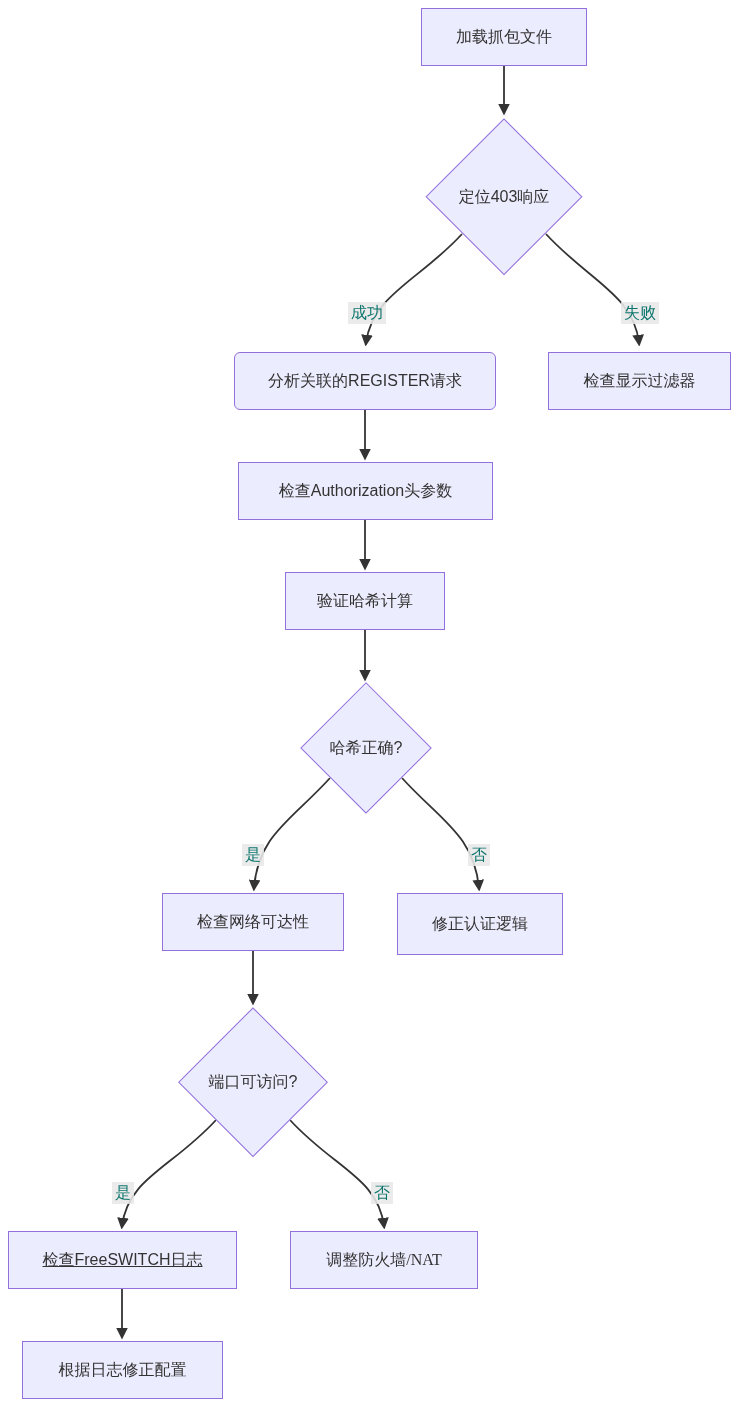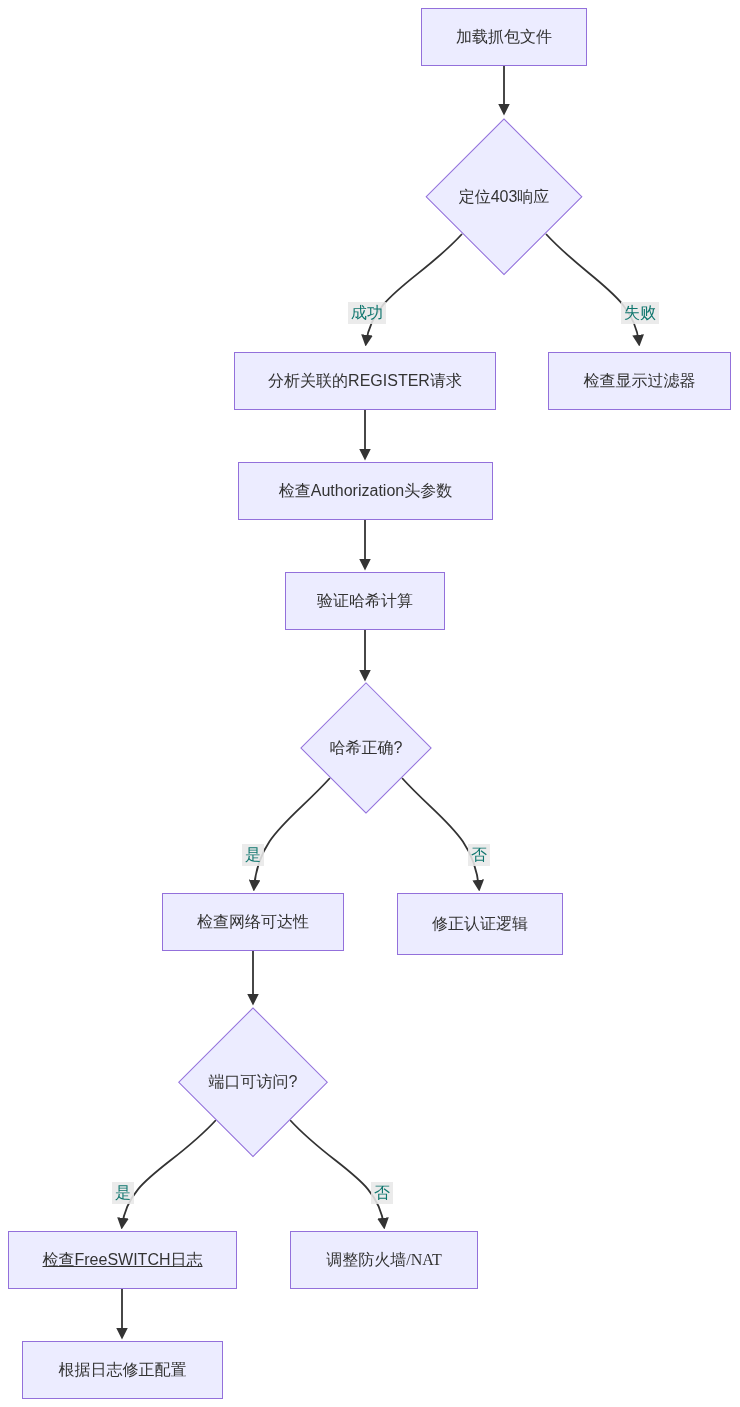"分析关联的REGISTER请求" div.node-rect { border-radius: none -> 6px }
